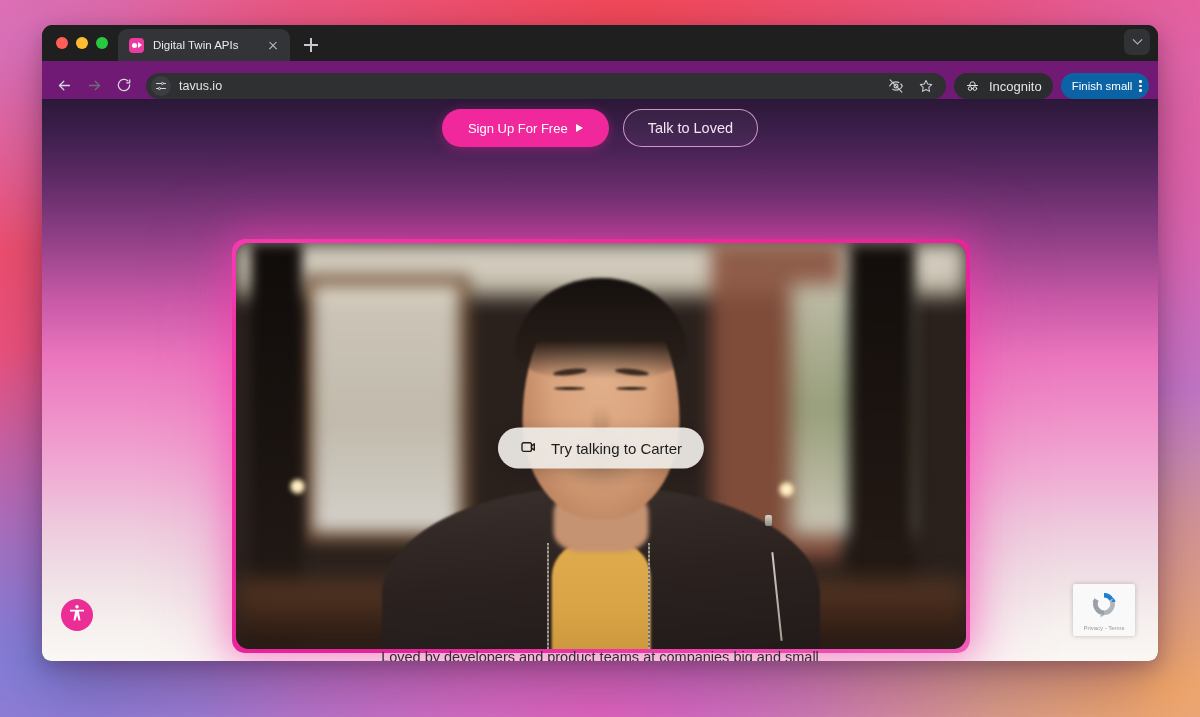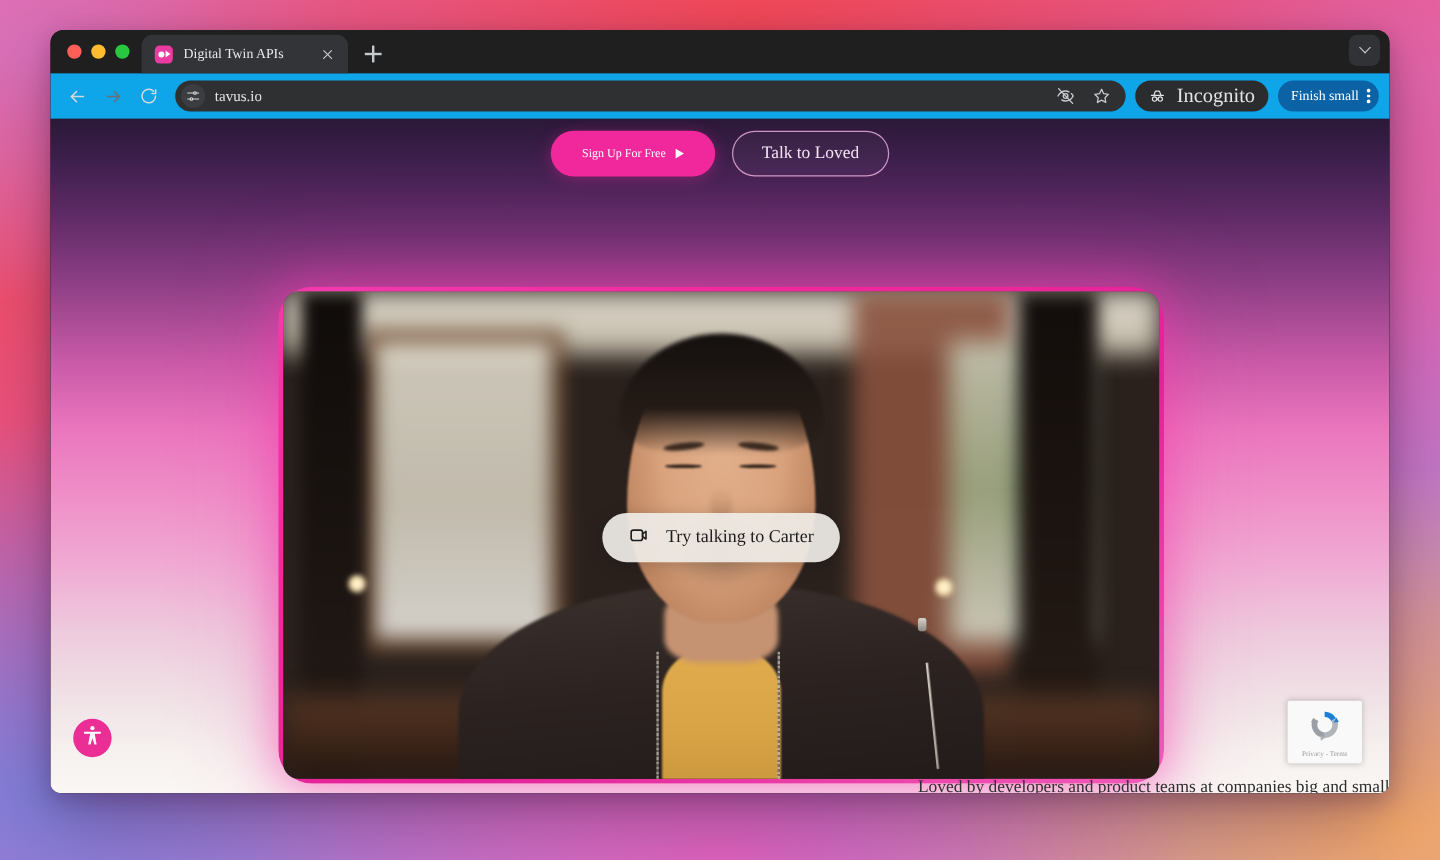"Digital Twin APIs" .browser { font-family: Liberation Serif, serif -> none }
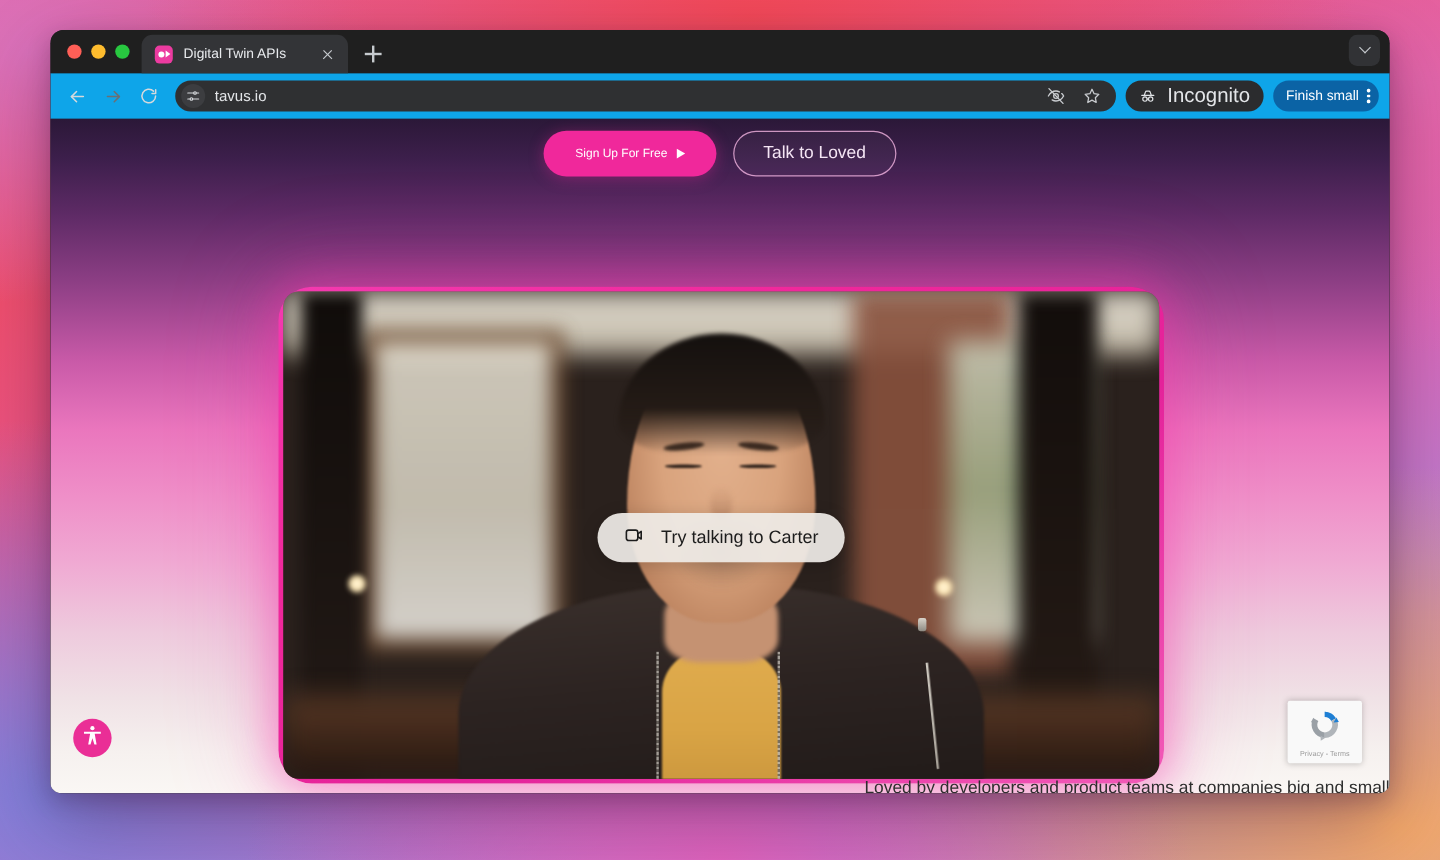"tavus.io" .toolbar { align-items: center -> flex-end; background: #0ea5e9 -> #701a75 }
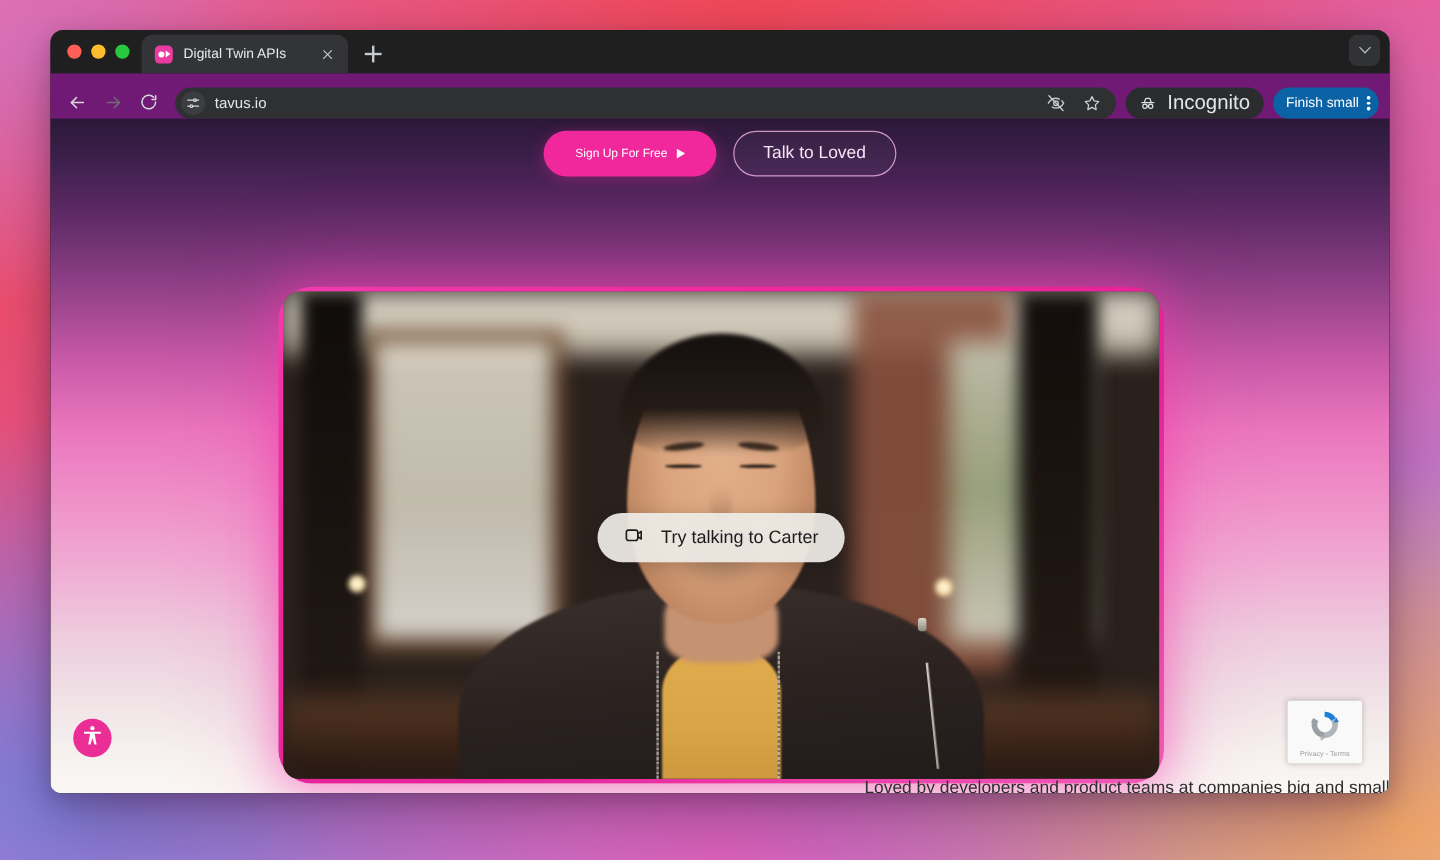"Incognito" .incognito-pill .lbl { font-size: 17px -> 13px }
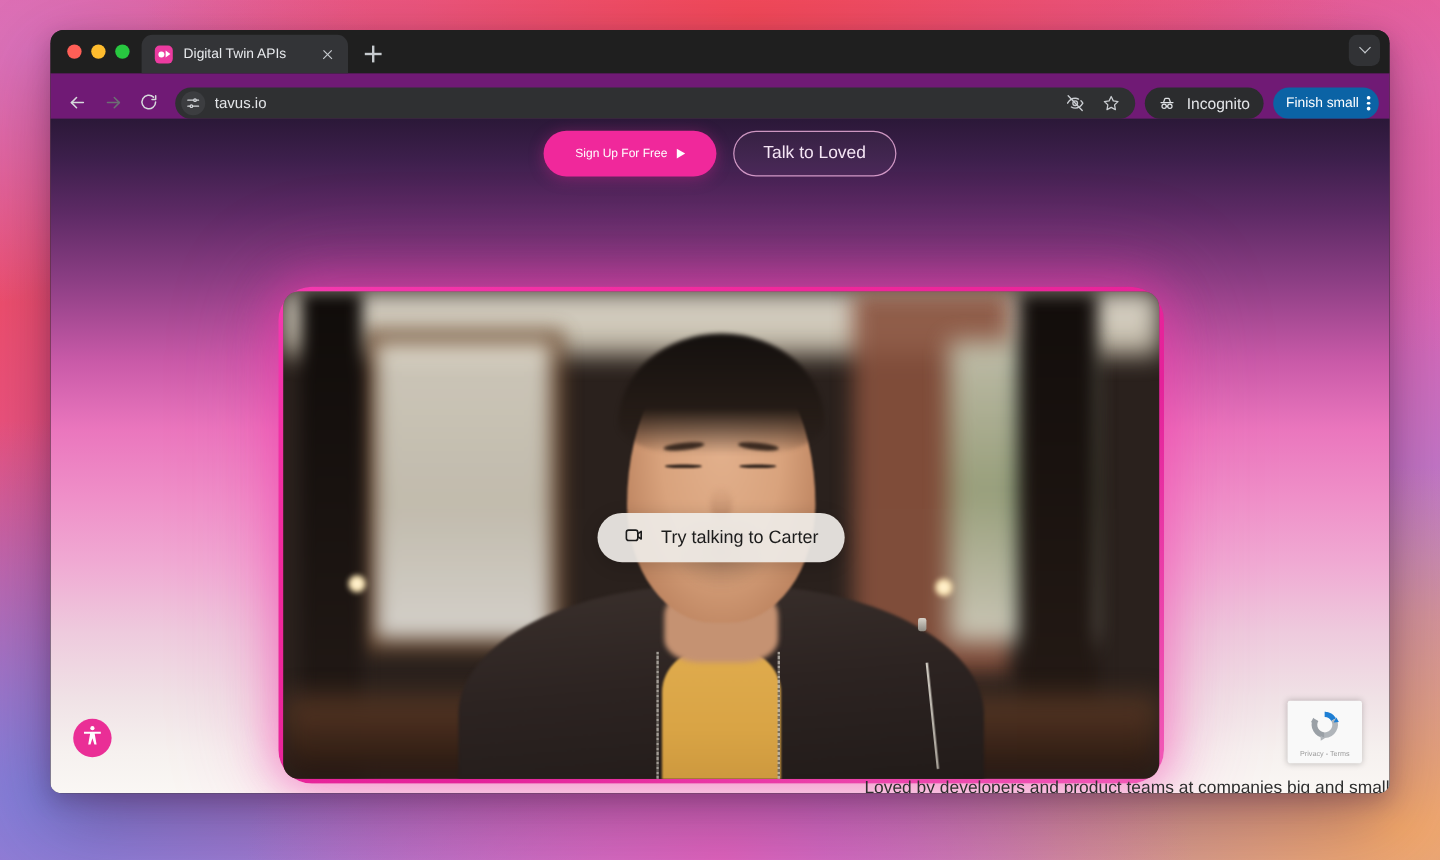"Sign Up For Free" .btn-primary { font-size: 10px -> 13px }
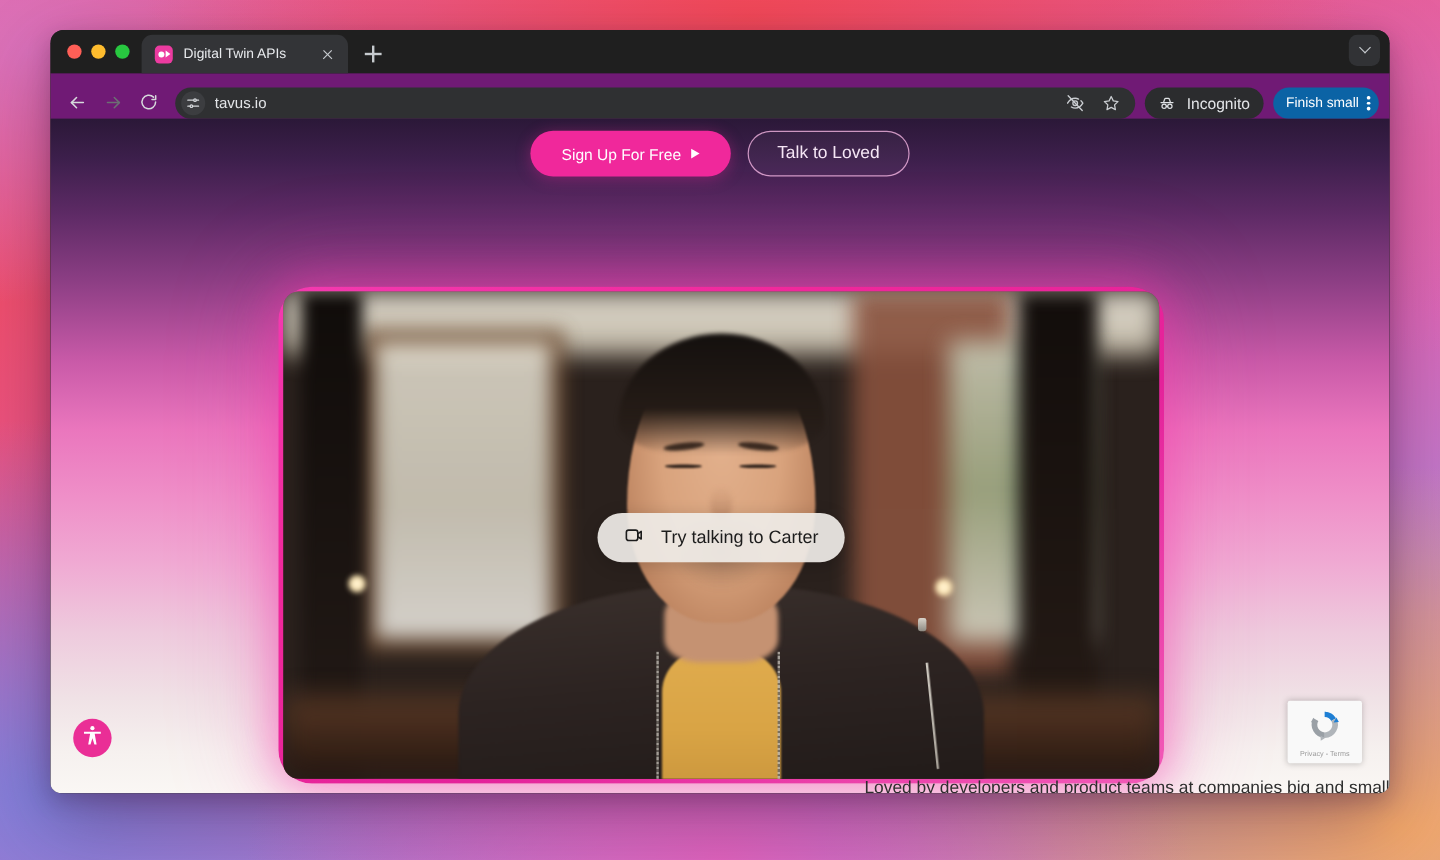"Try talking to Carter" .video-wrap { border-radius: 28px -> 13px }
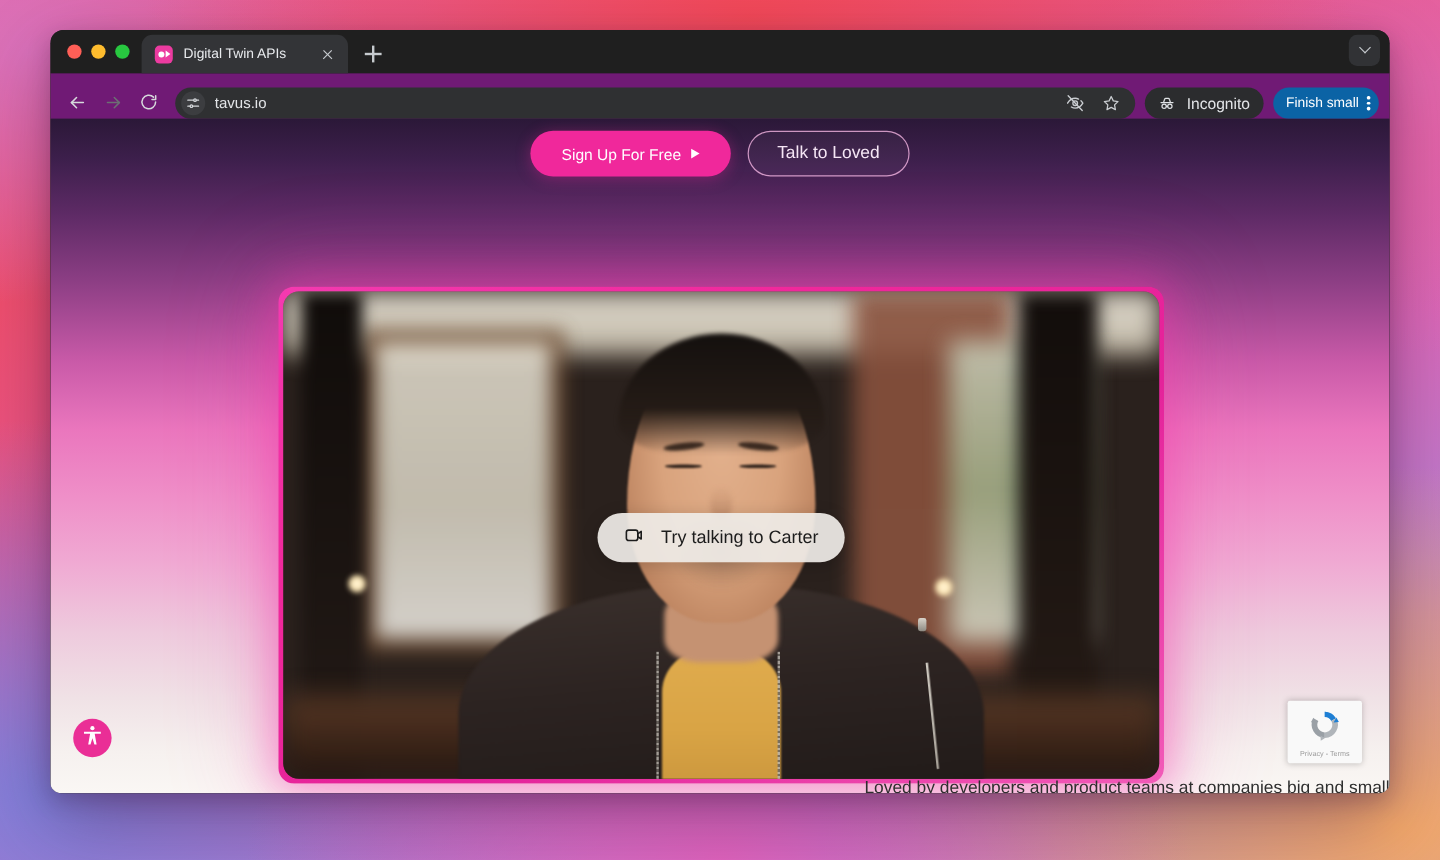"Loved by developers and product" .lovedby { text-align: right -> center }
